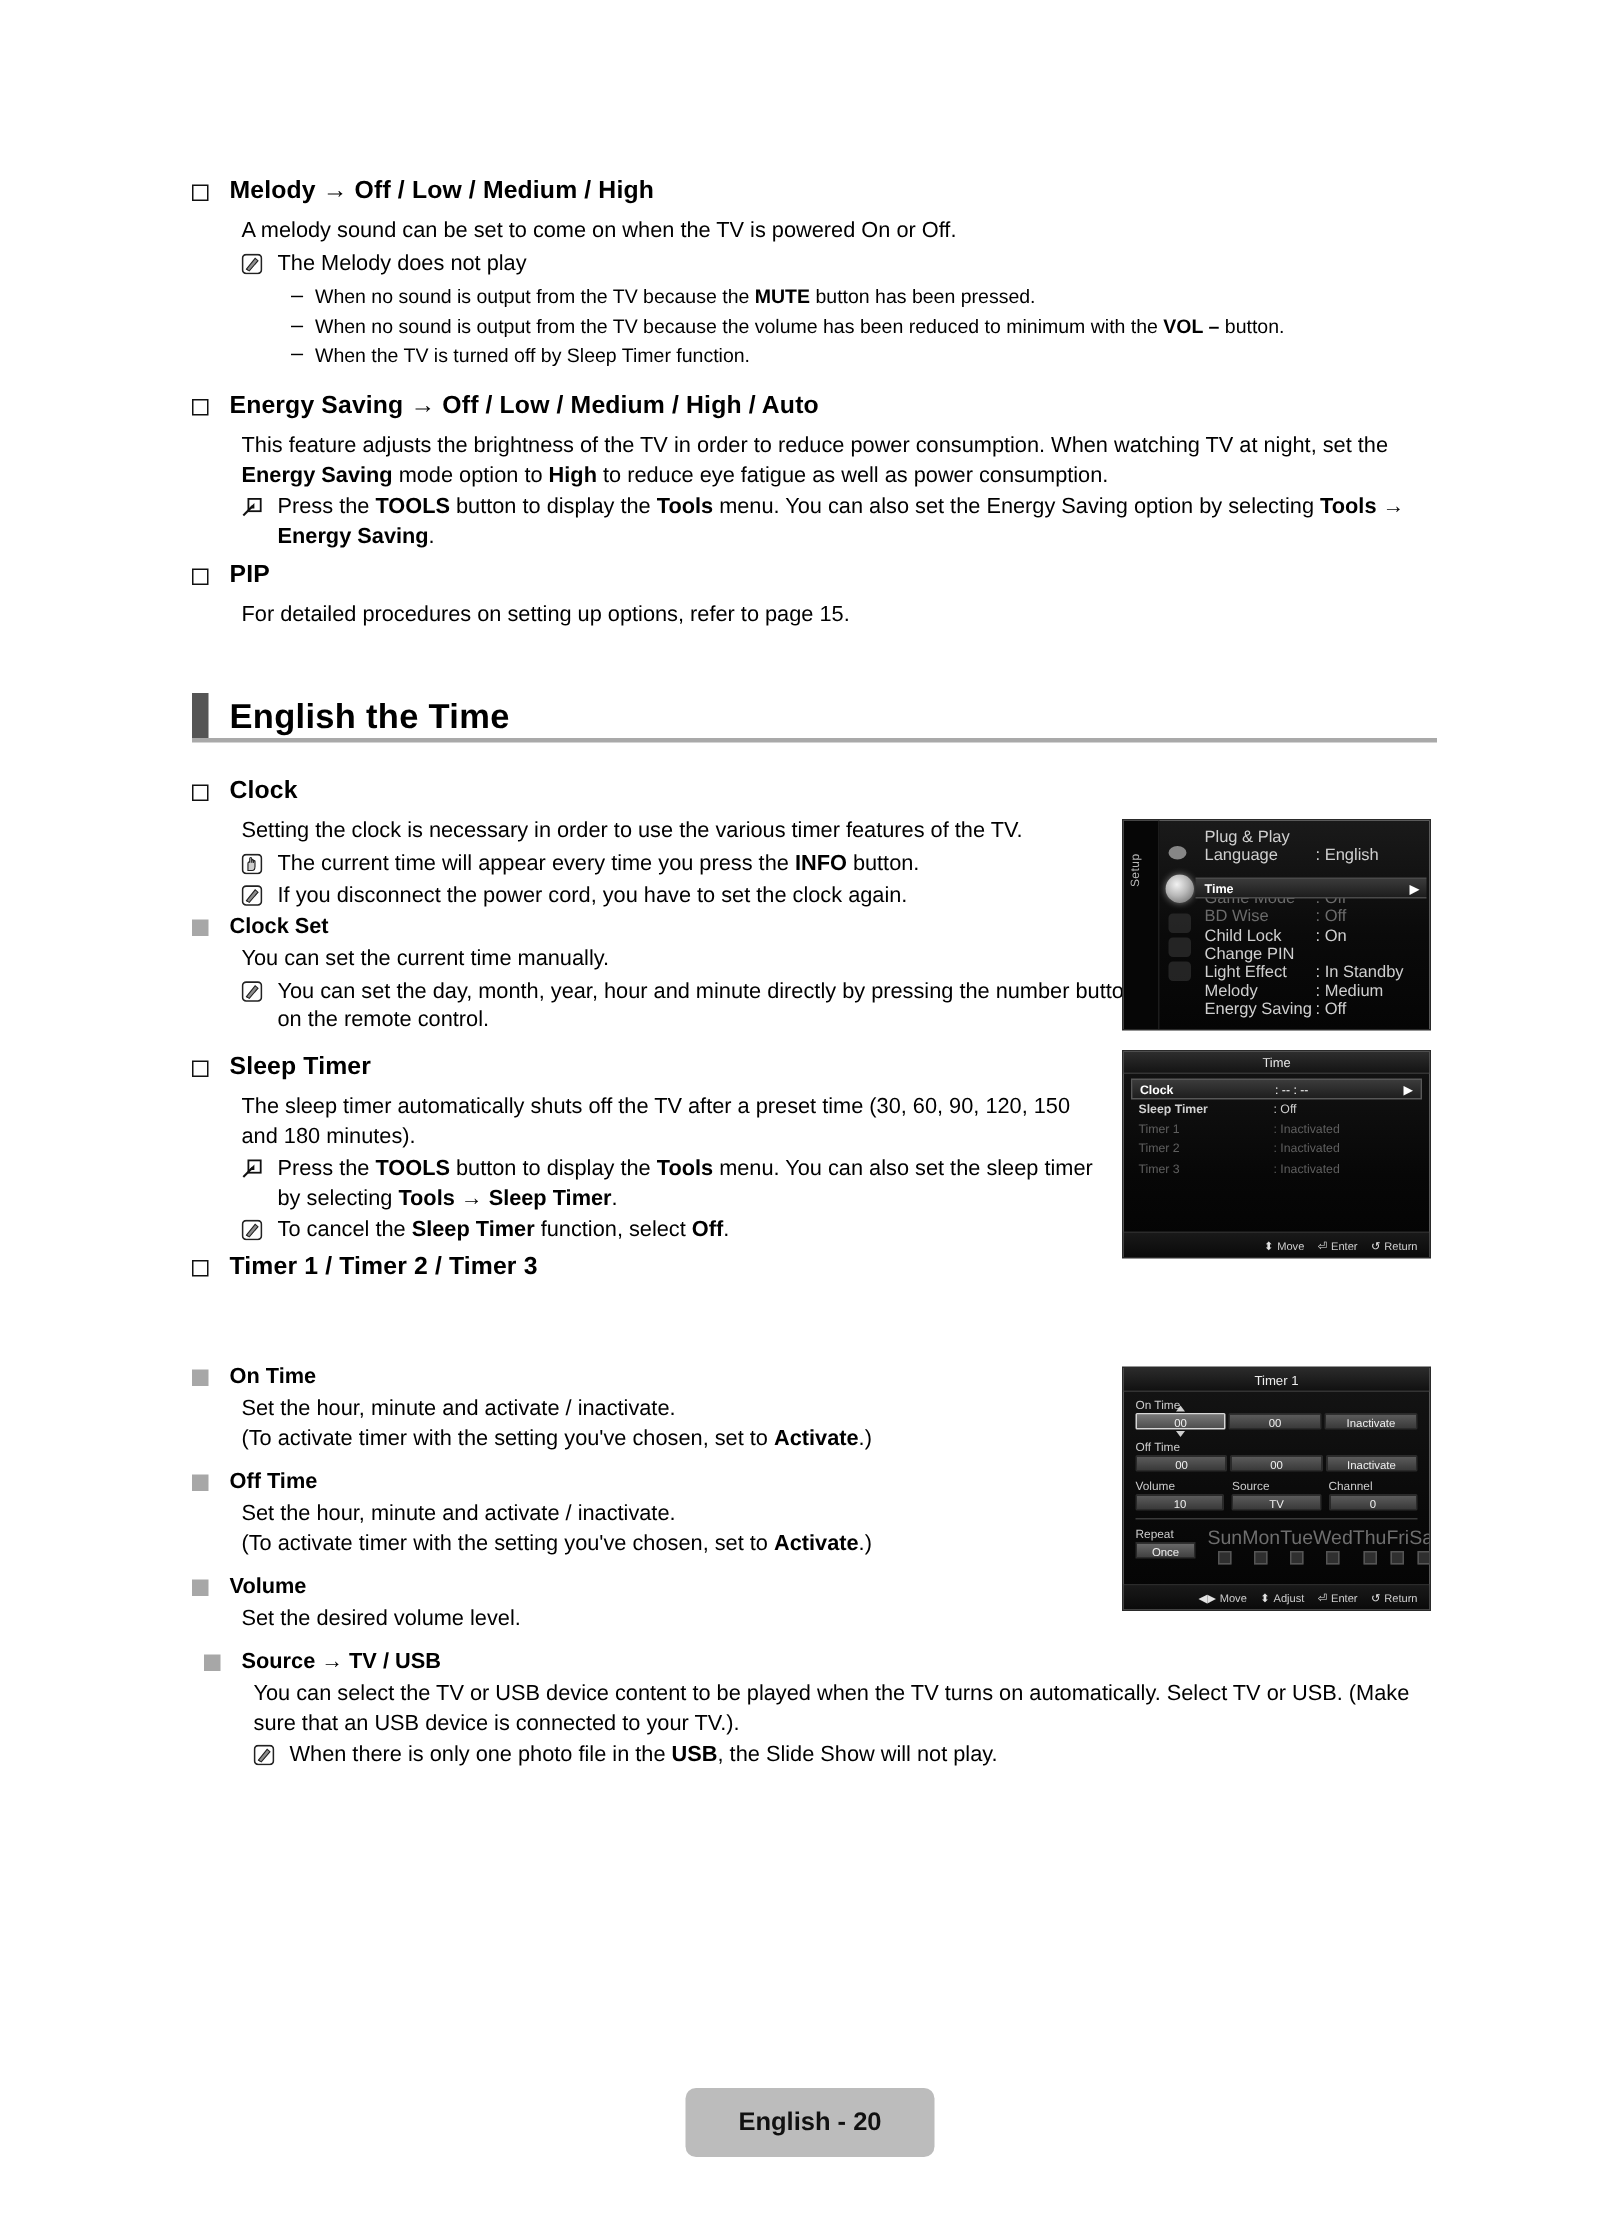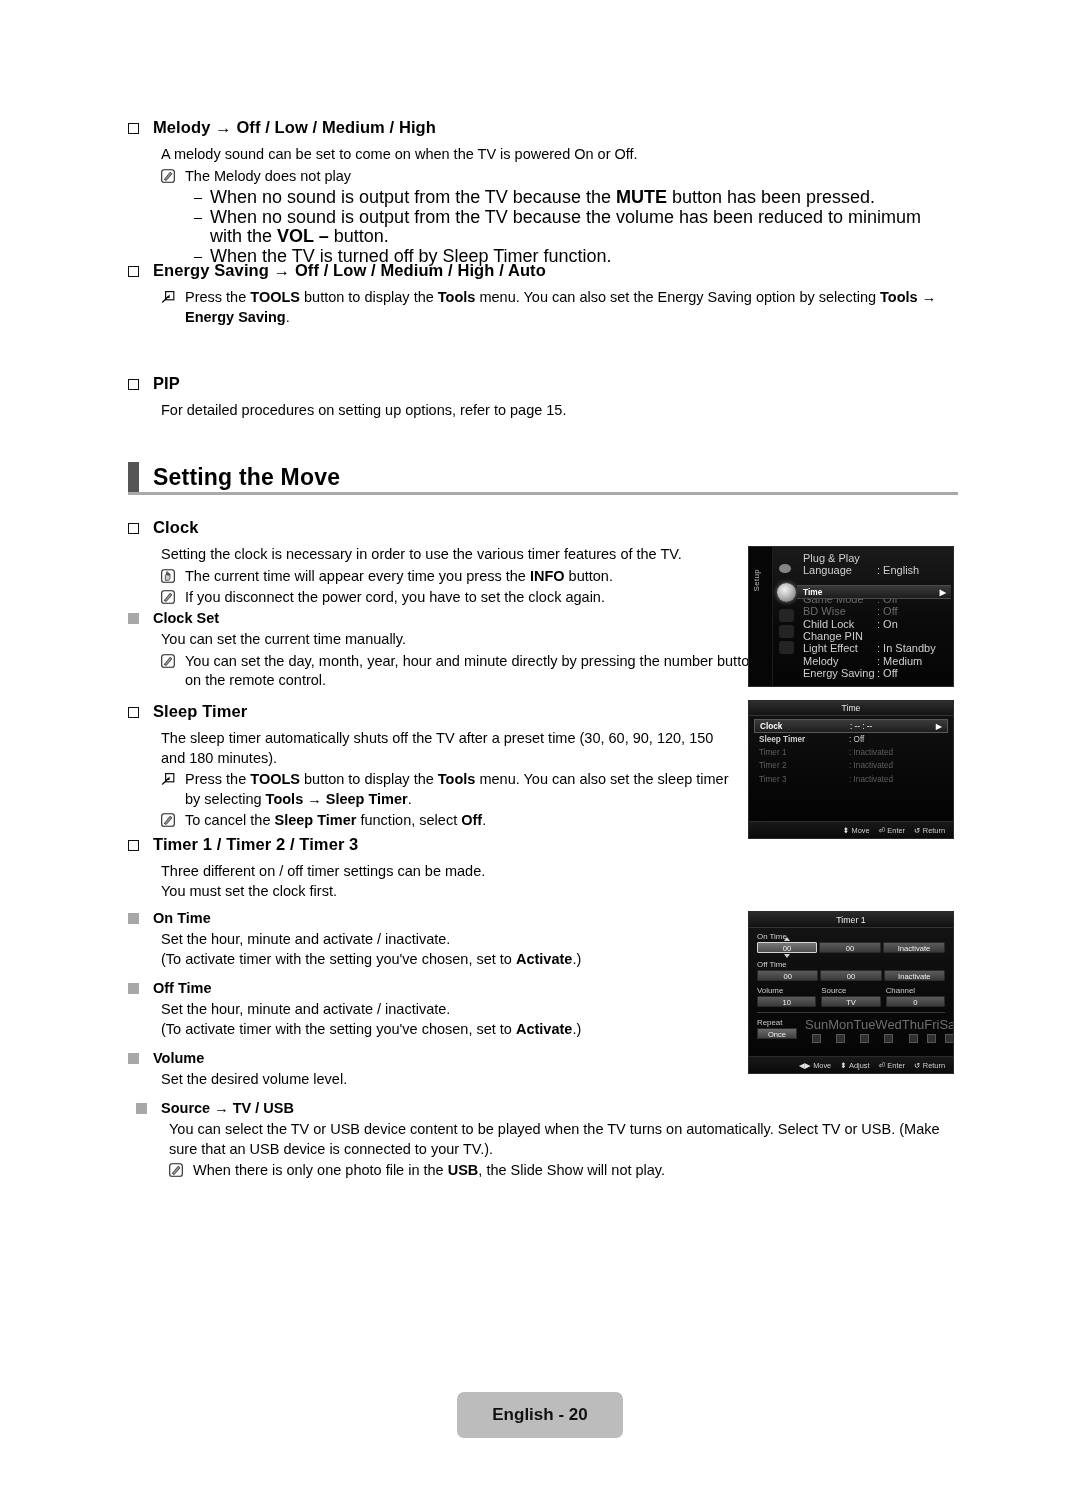"When no sound is output" .dash-row .dtx { font-size: 18px -> 13px; text-align: none -> center }
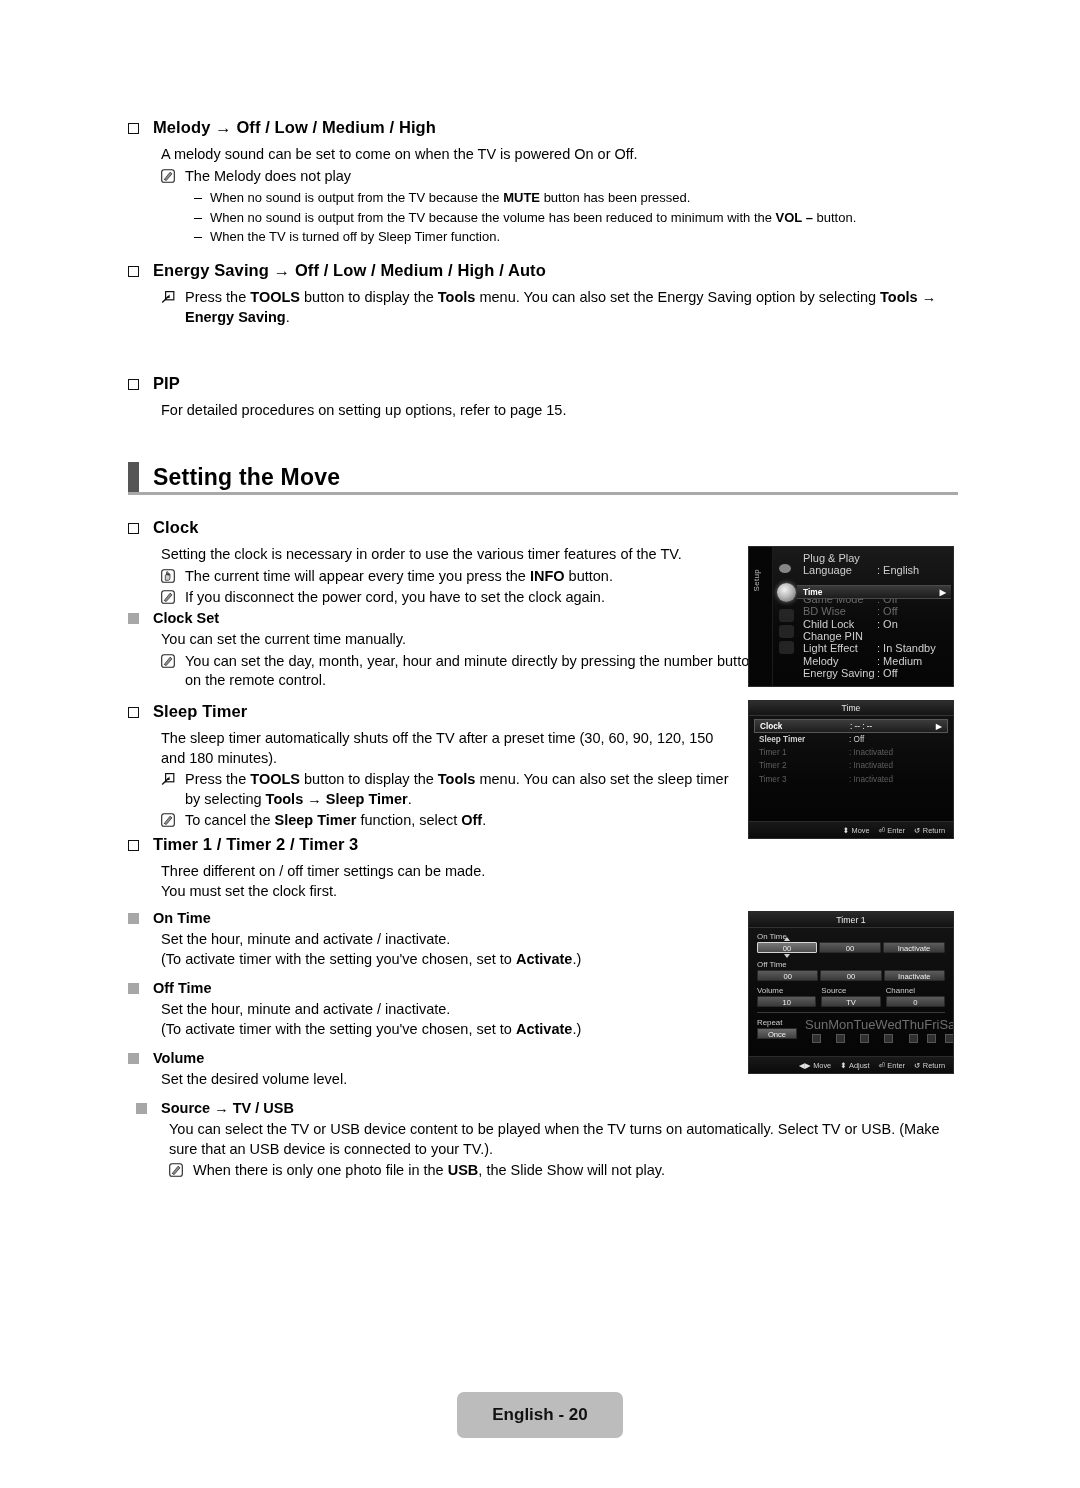"This feature adjusts the brightness" div.body-text { html: none -> <div>This feature adjusts the brightness of the TV in order to reduce power consumption. When watching TV at night, set the <b>Energy Saving</b> mode option to <b>High</b> to reduce eye fatigue as well as power consumption.</div> }
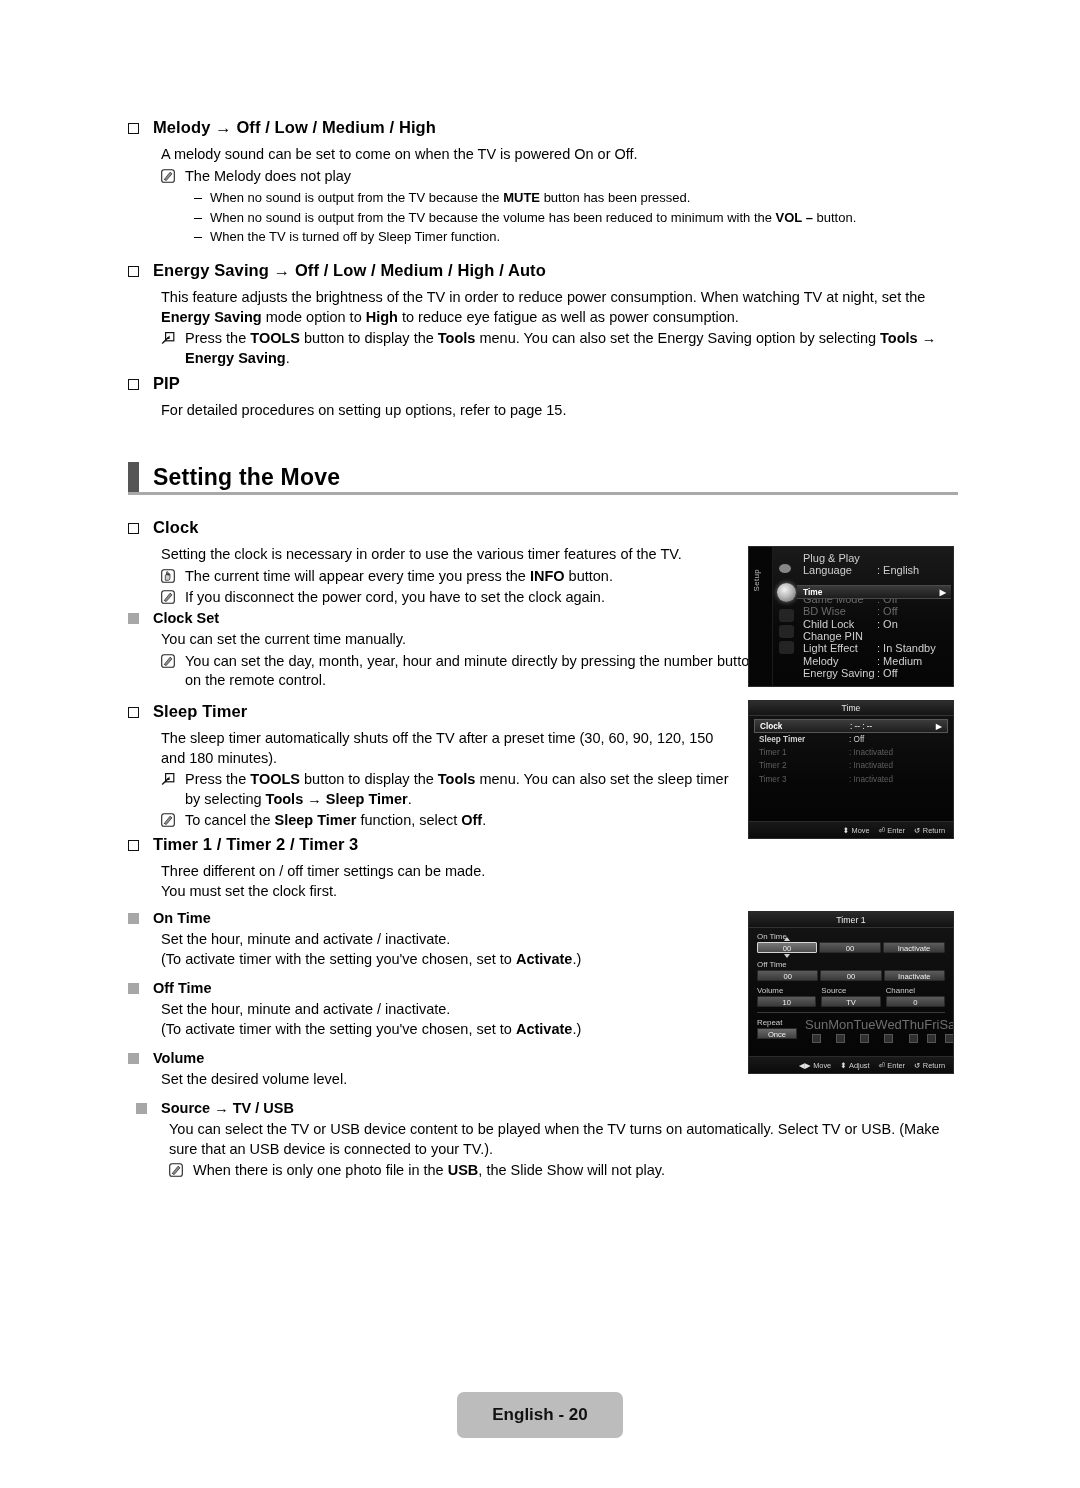"Setting the Move" span.ttl { text: Setting the Move -> English the Time }
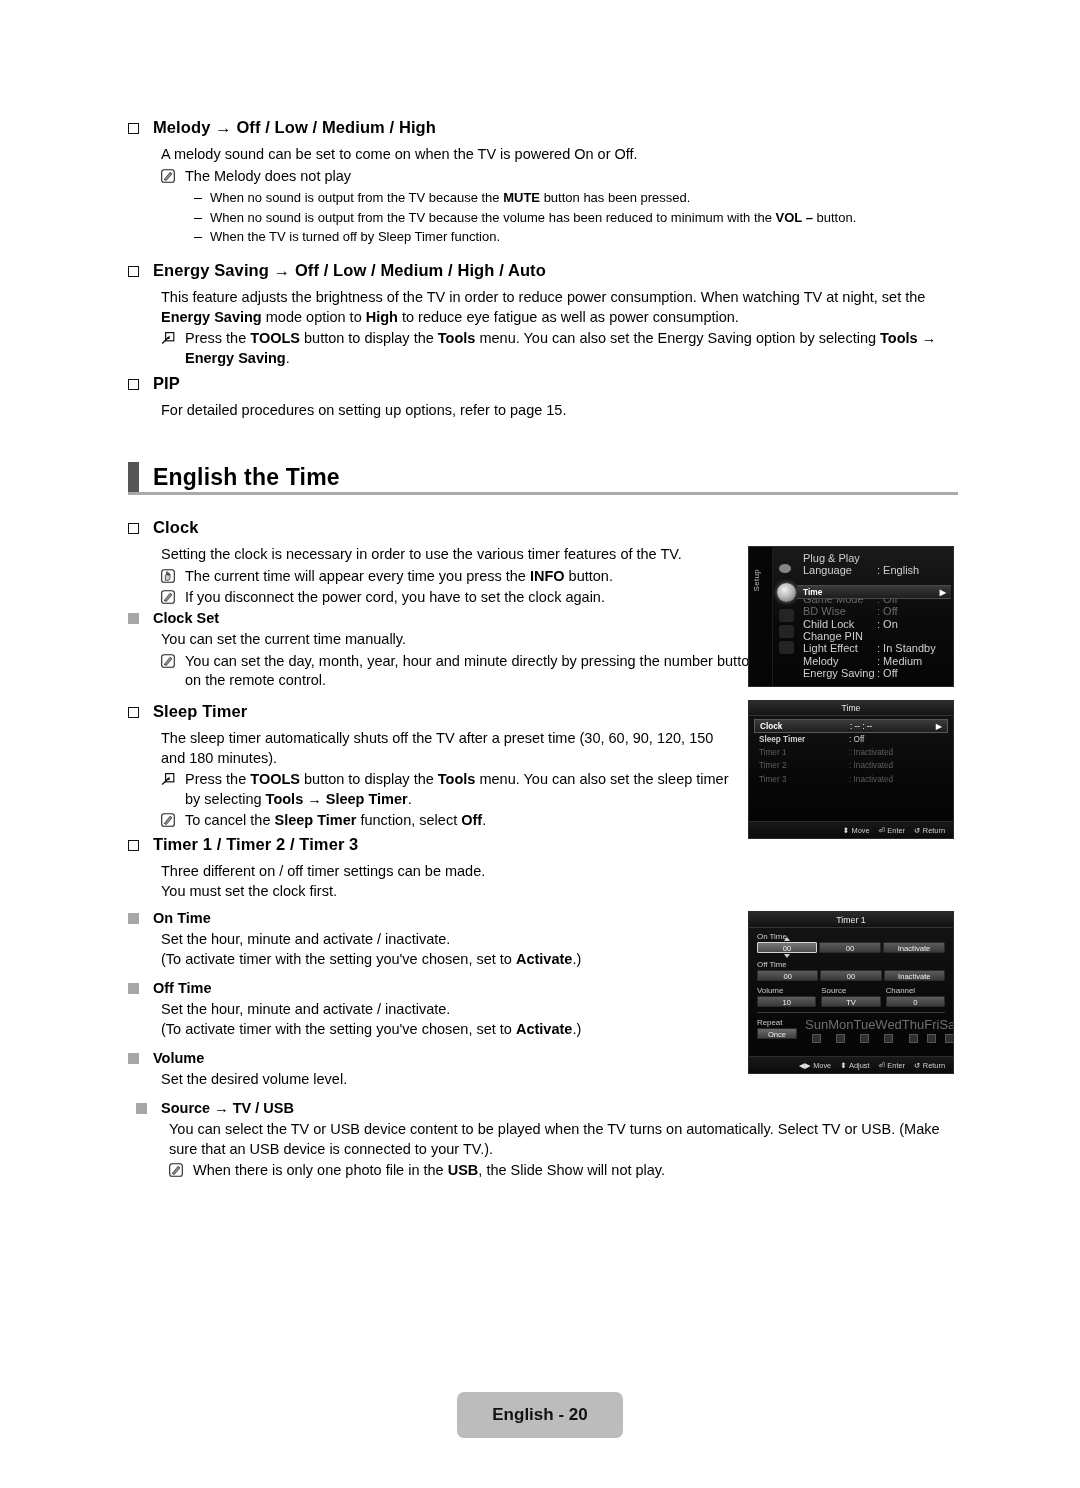"Three different on / off" div.indent { html: <div> <div>Three different on / off timer settings can be made.</div> <div>You must set the clock first.</div> </div> -> none }
